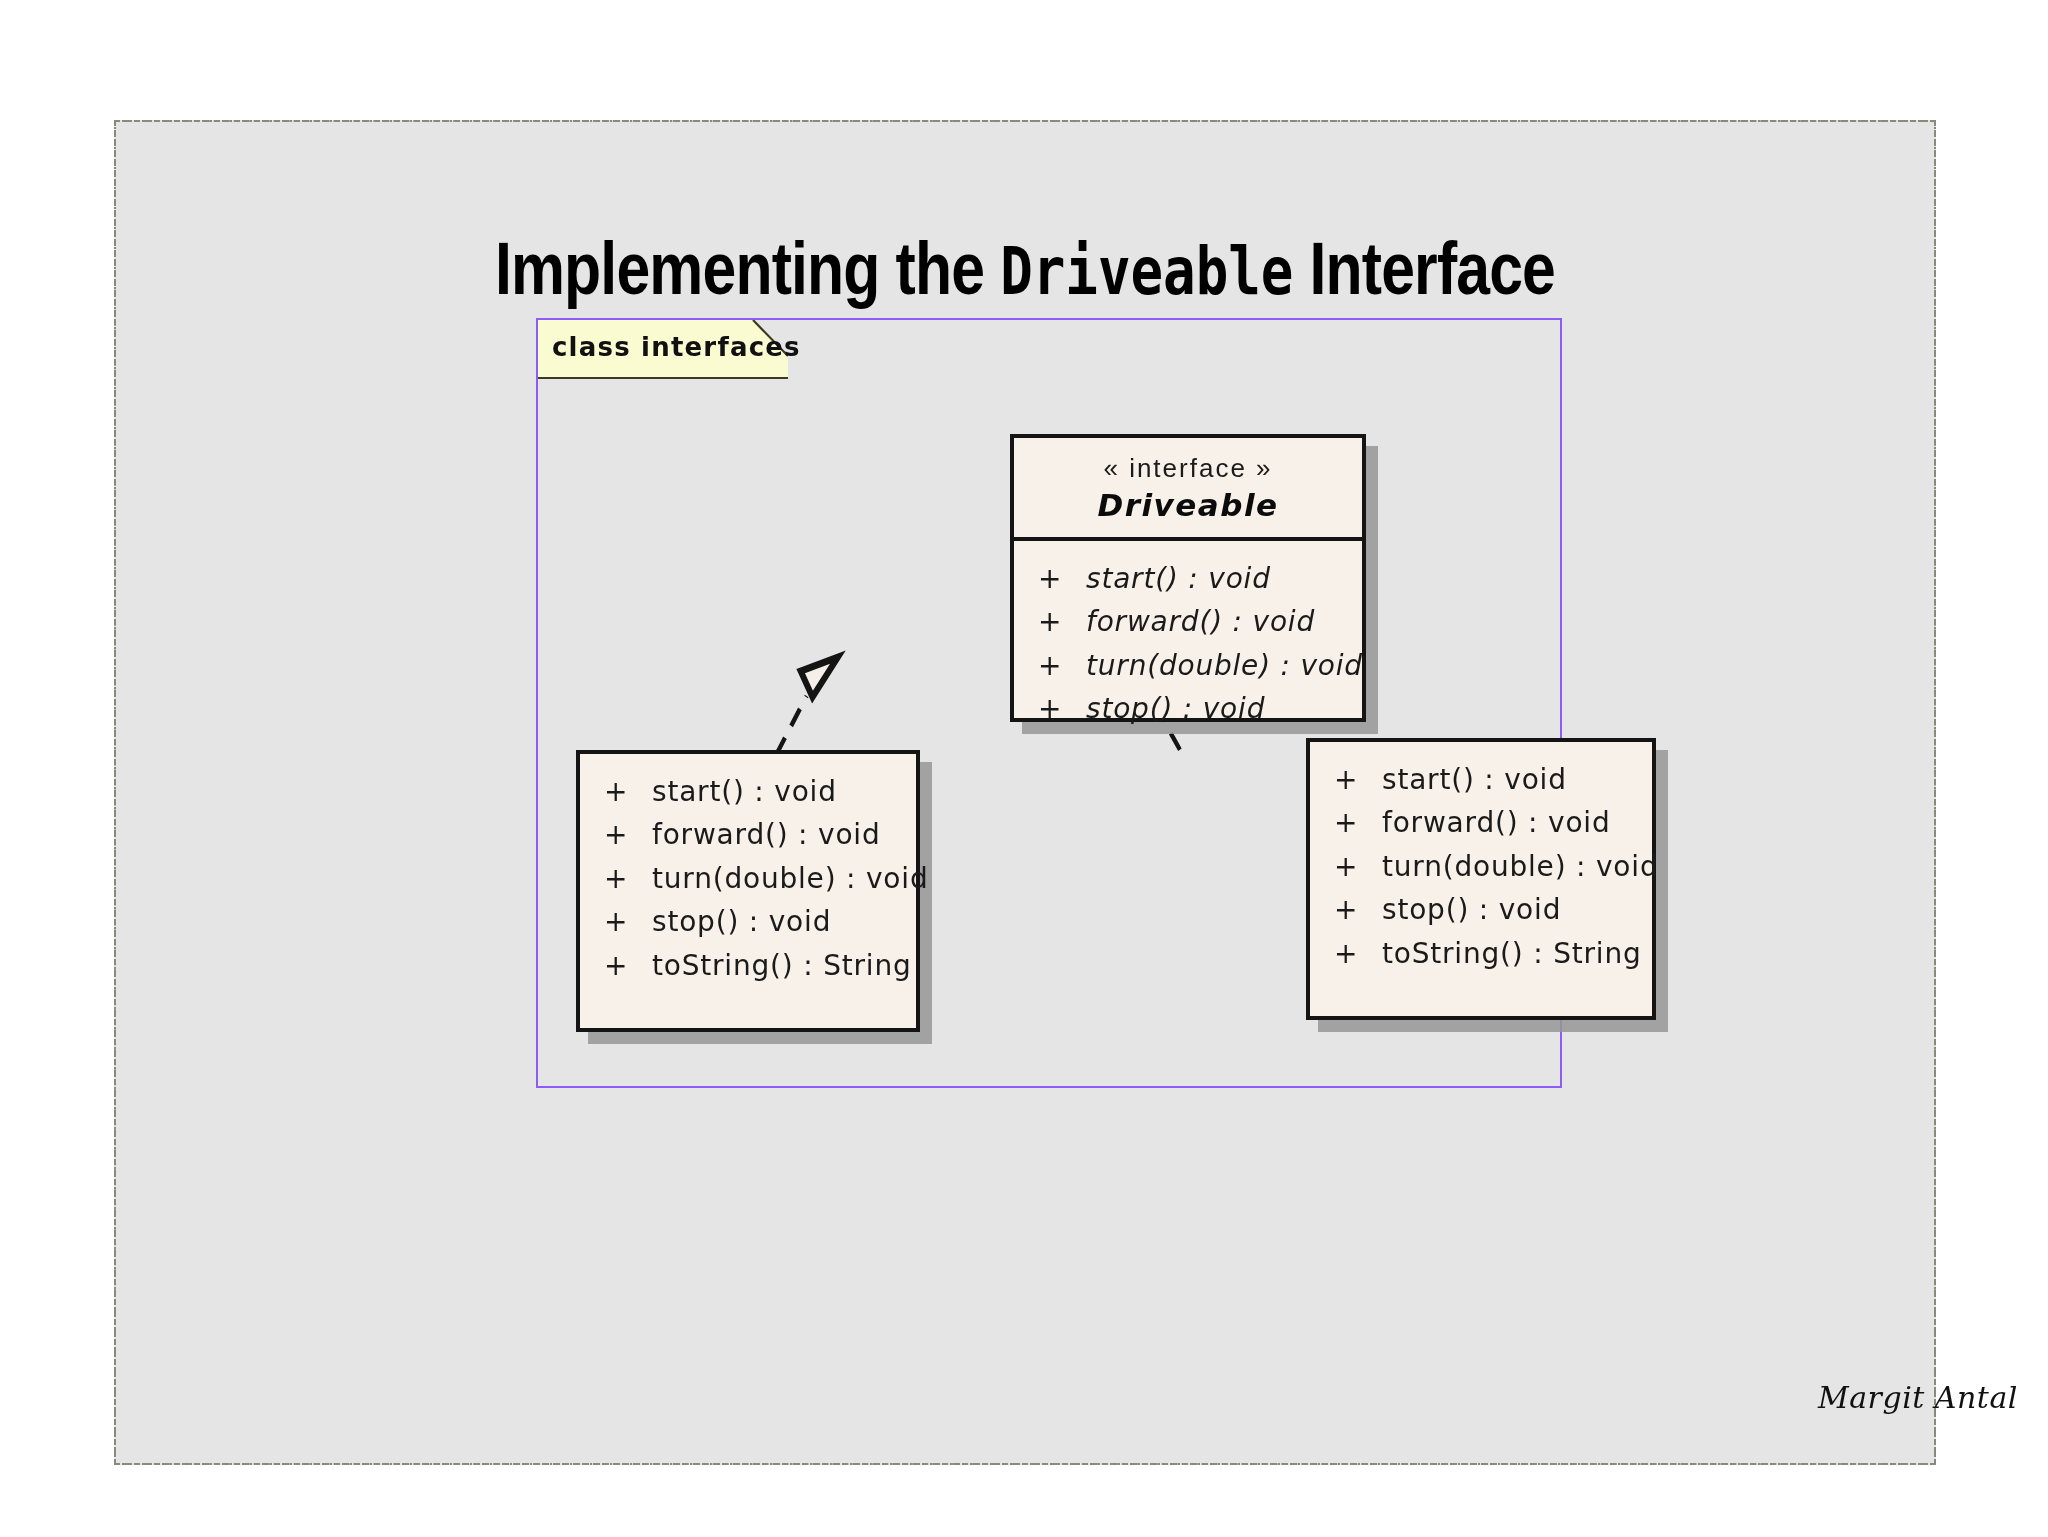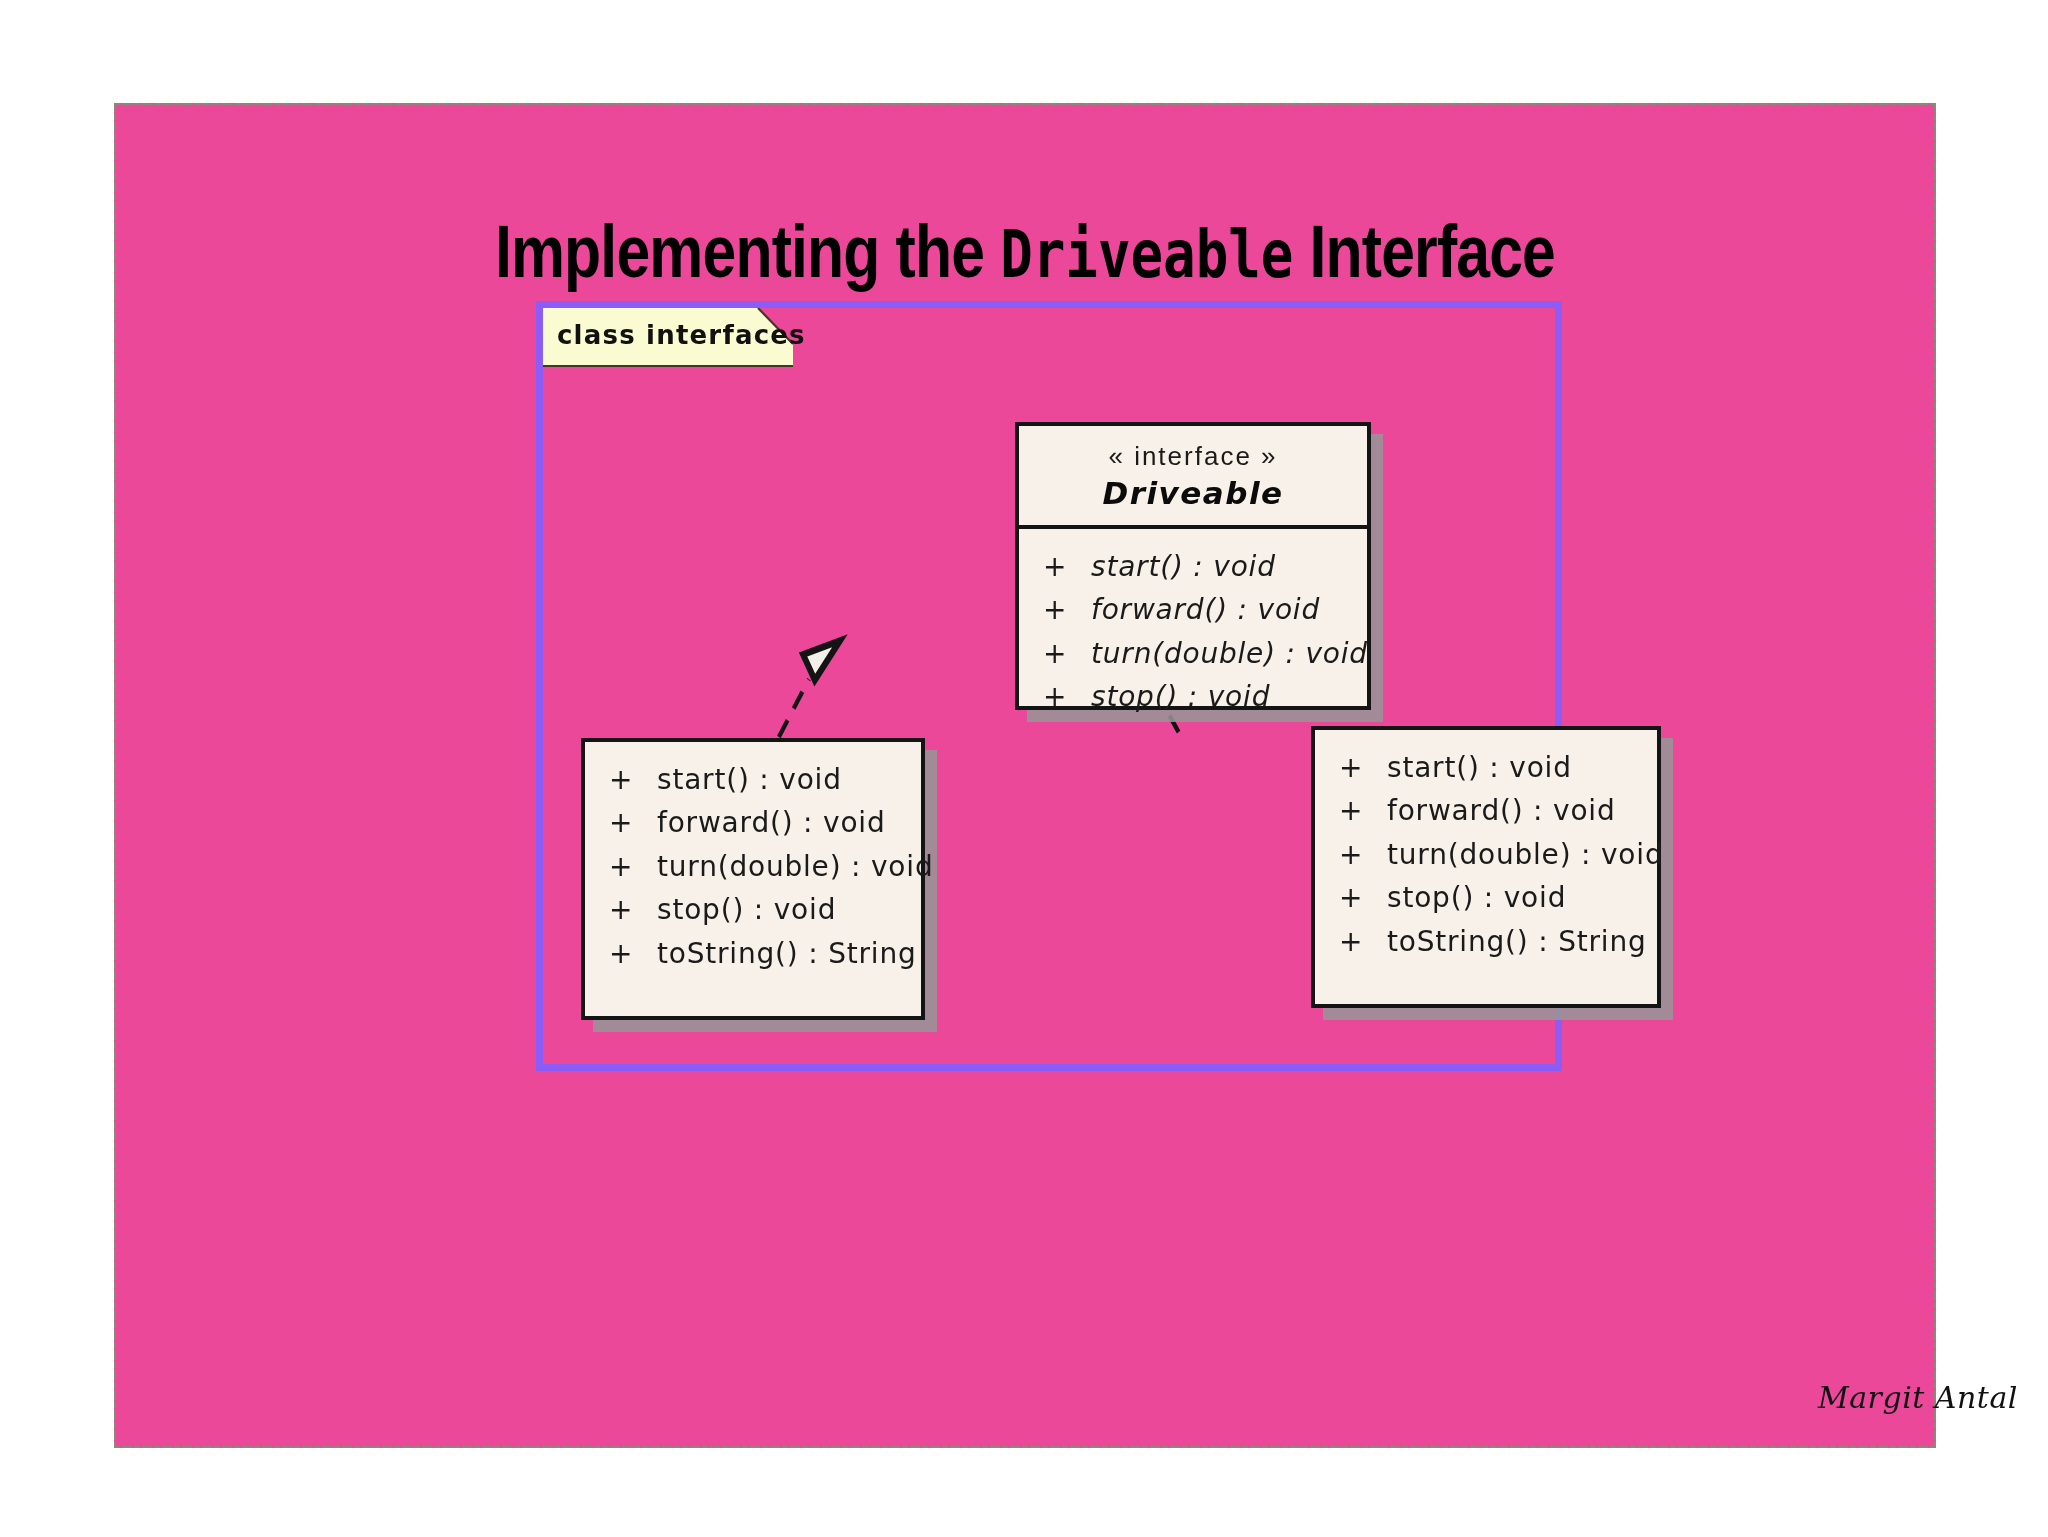"Implementing the Driveable Interface" #slide { background: #ec4899 -> #e5e5e5; top: 103px -> 120px }
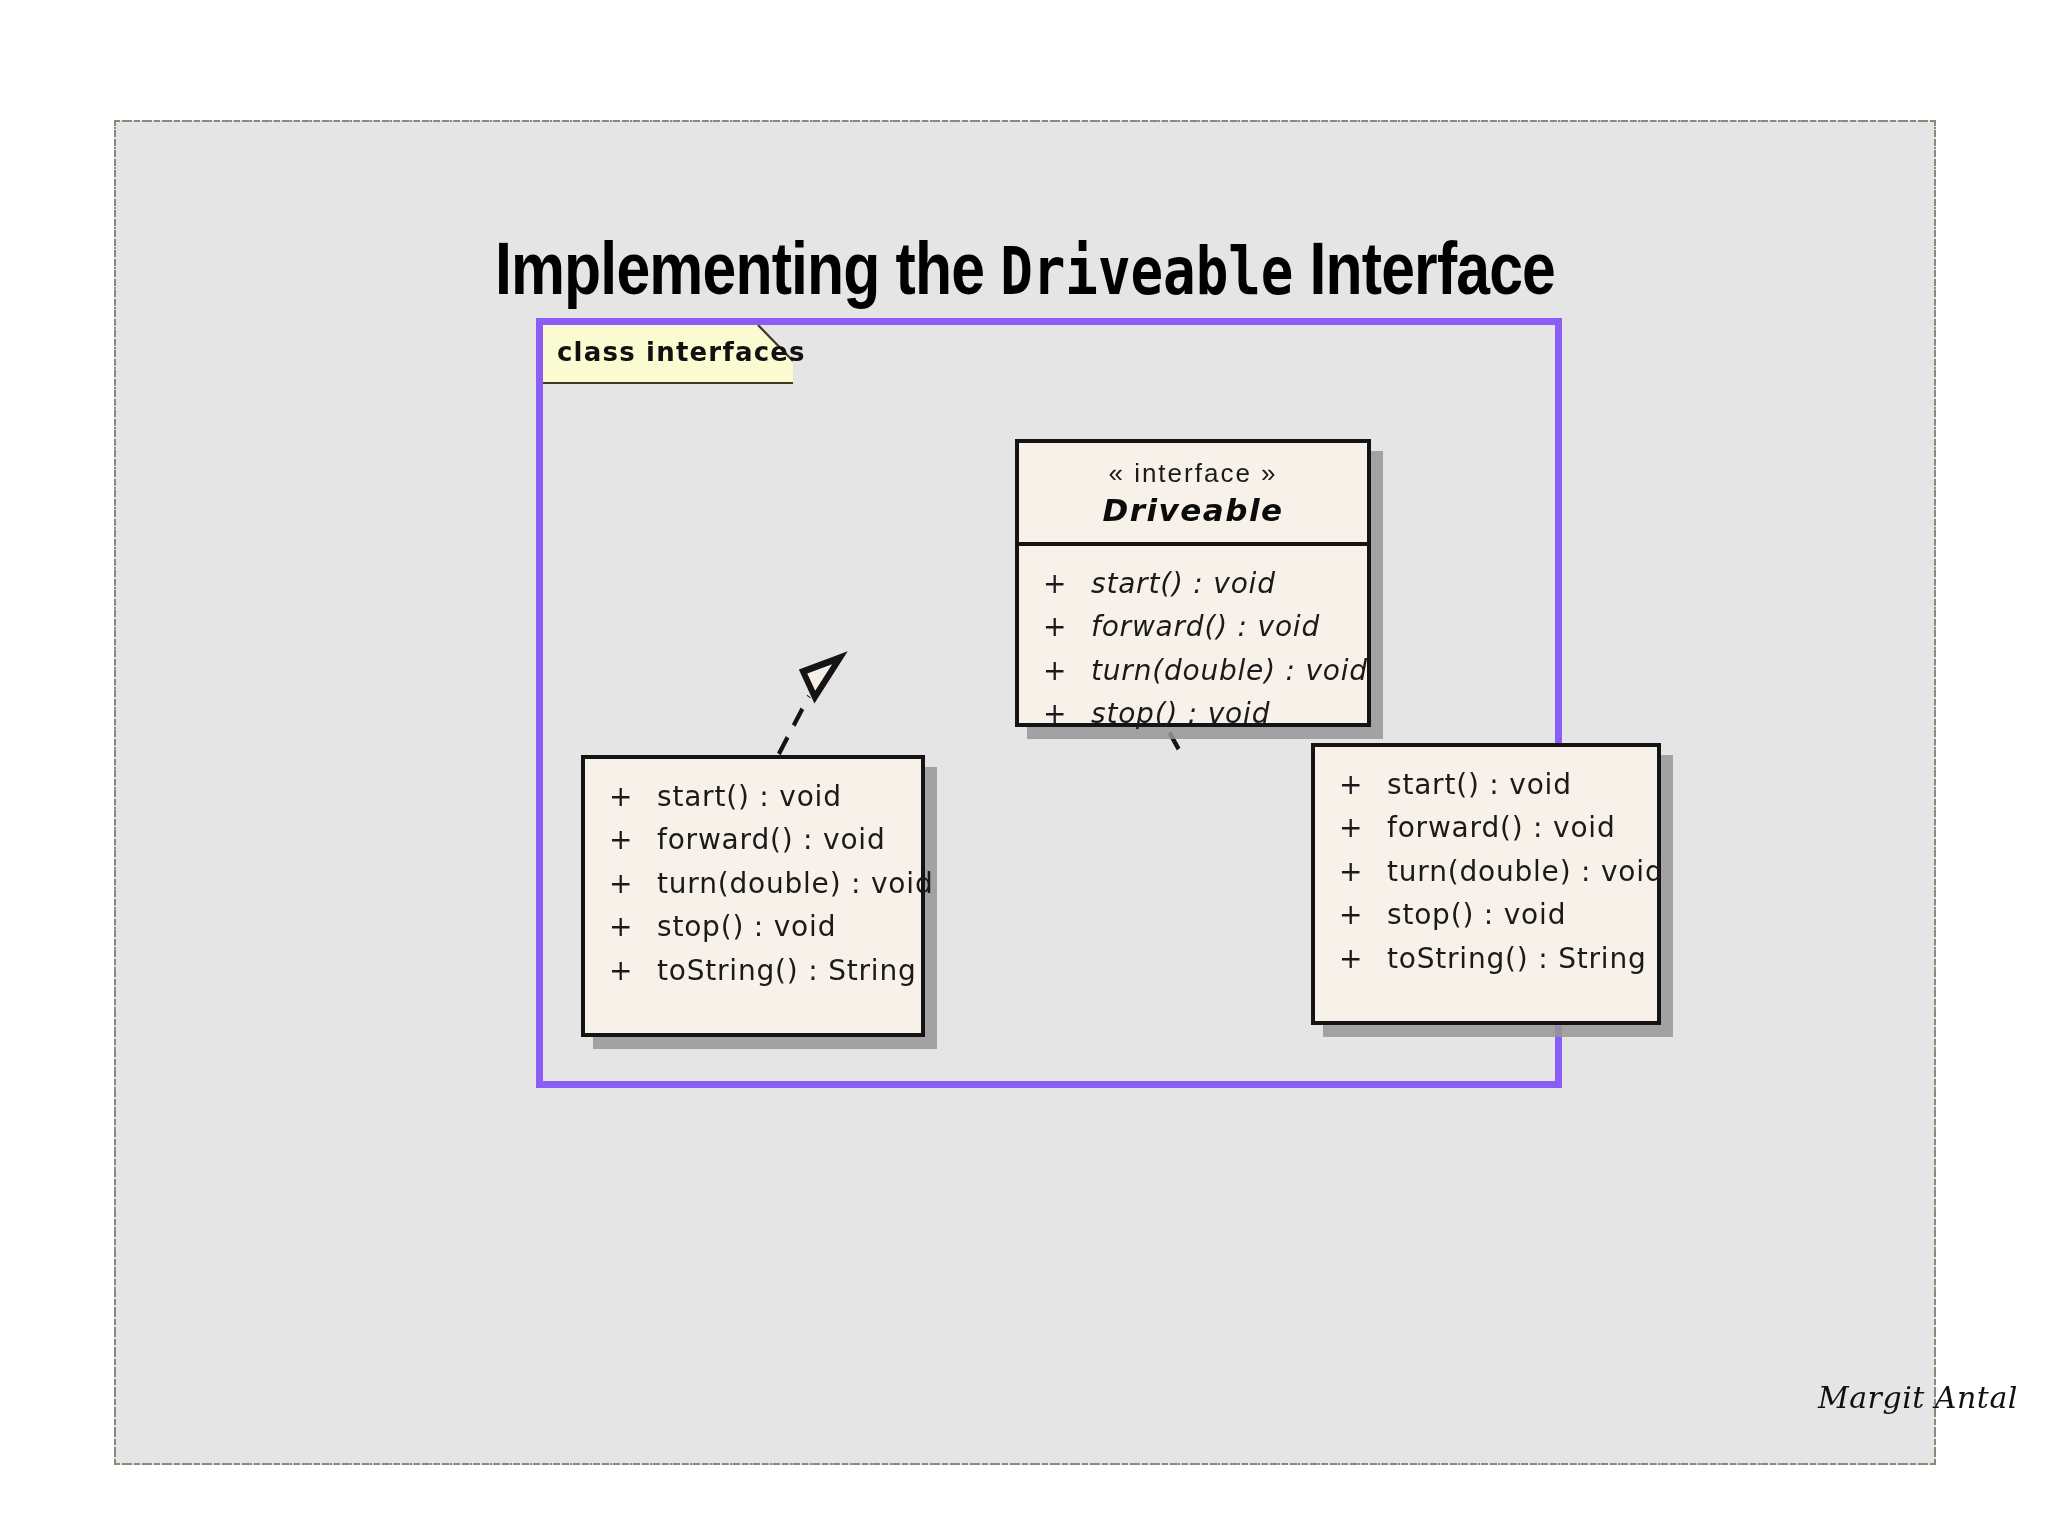"class interfaces" #package-frame { border: 7px solid #8b5cf6 -> 2px solid #8b5cf6 }
